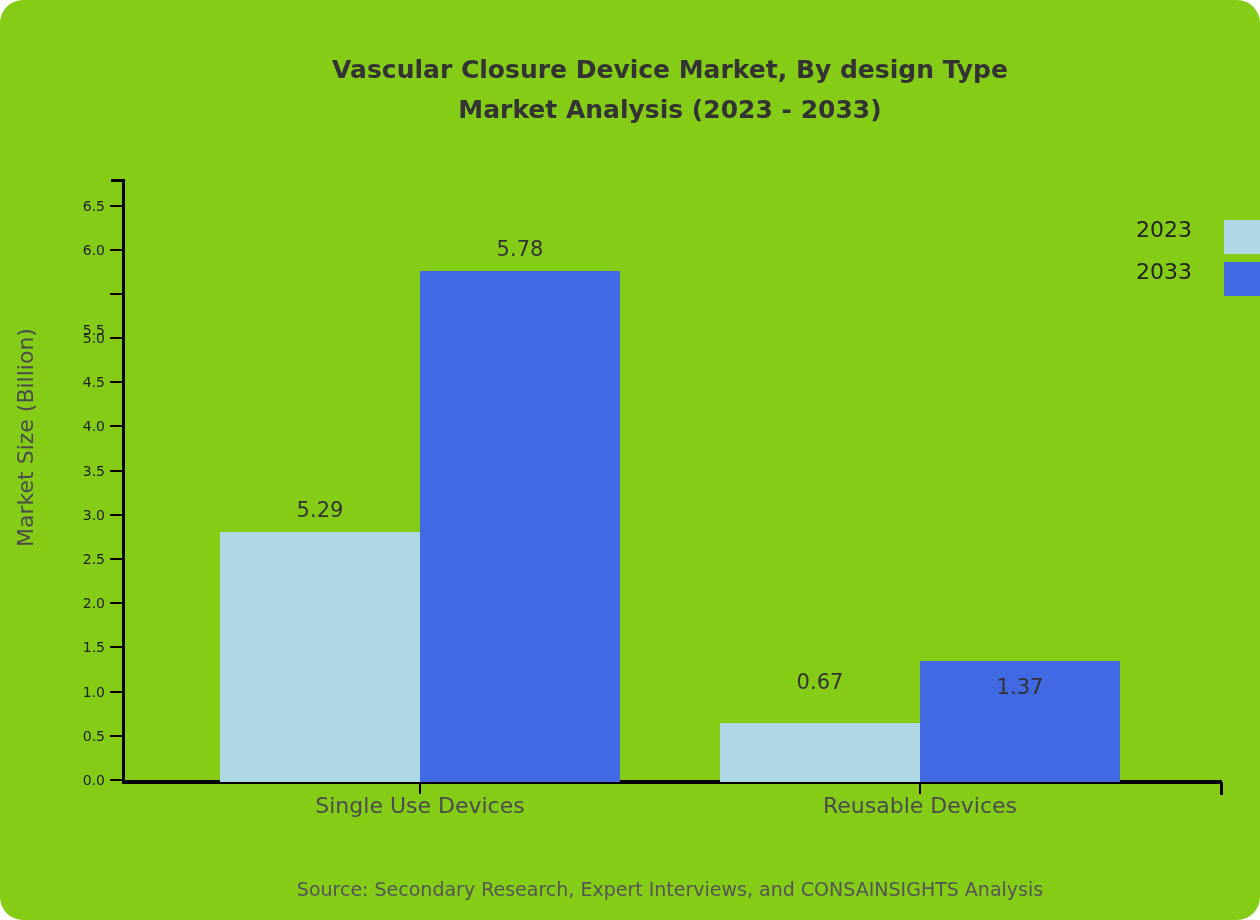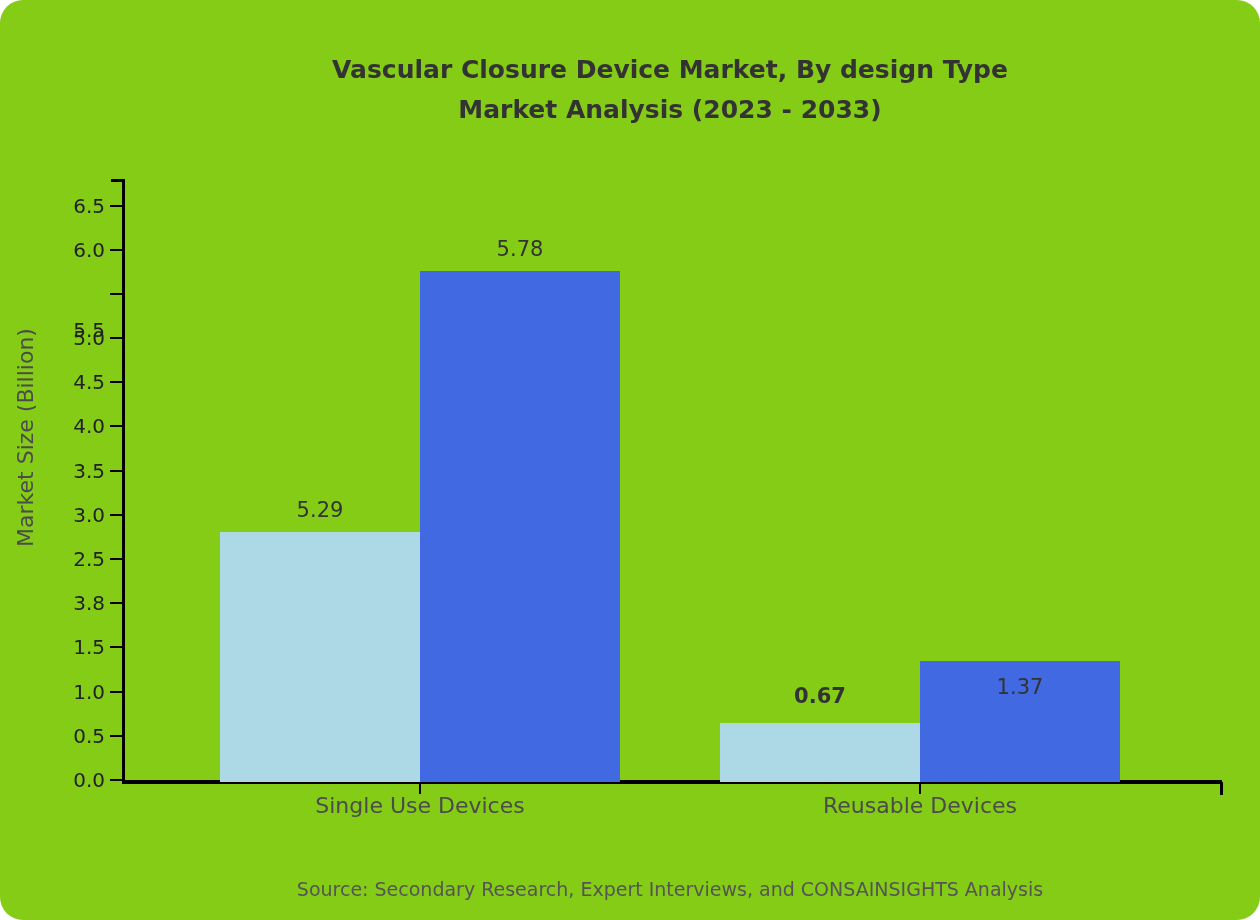"6.5" .y-tick-label { font-size: 20px -> 14px }
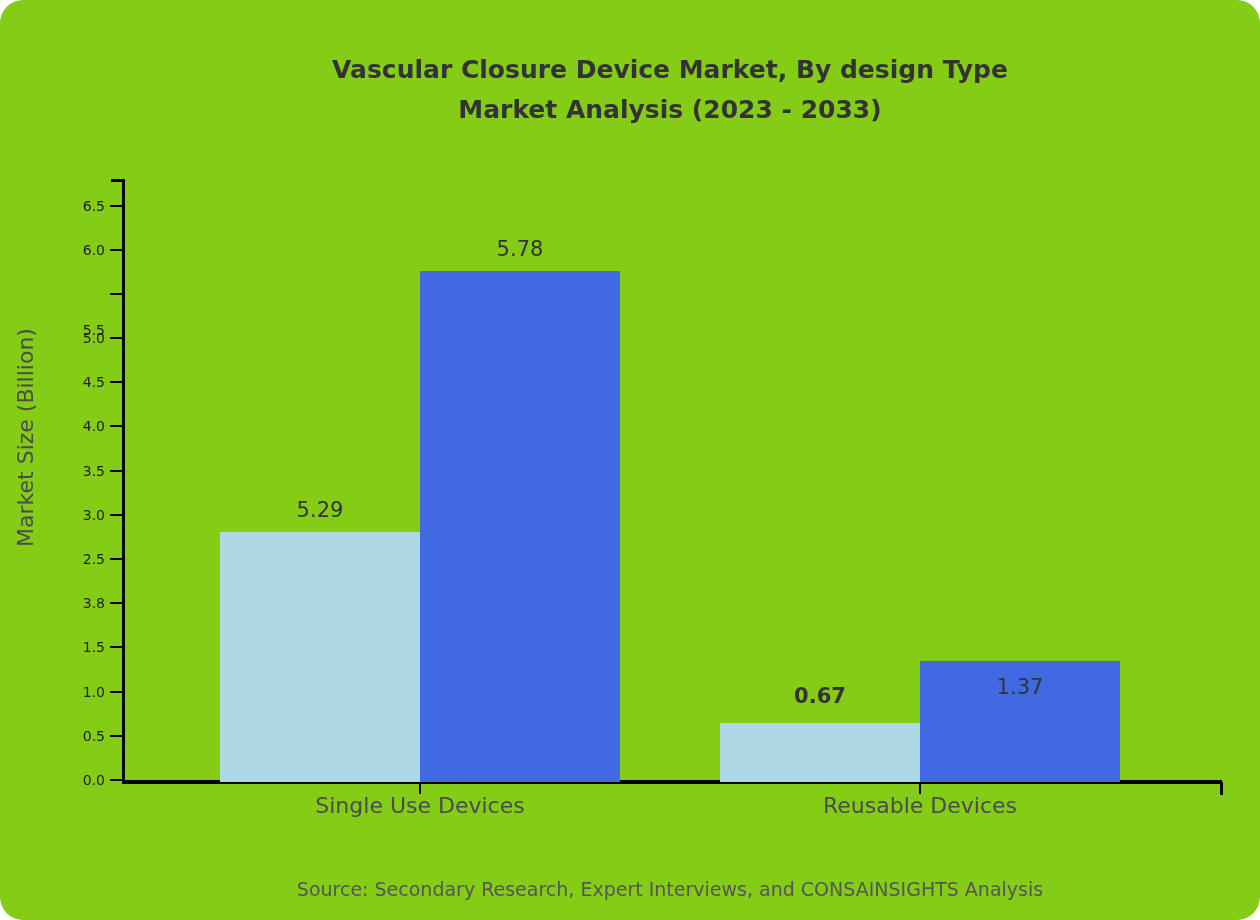"2023" div { html: none -> <div> <div> <span>2023</span> <span></span> </div> <div> <span>2033</span> <span></span> </div> </div> }
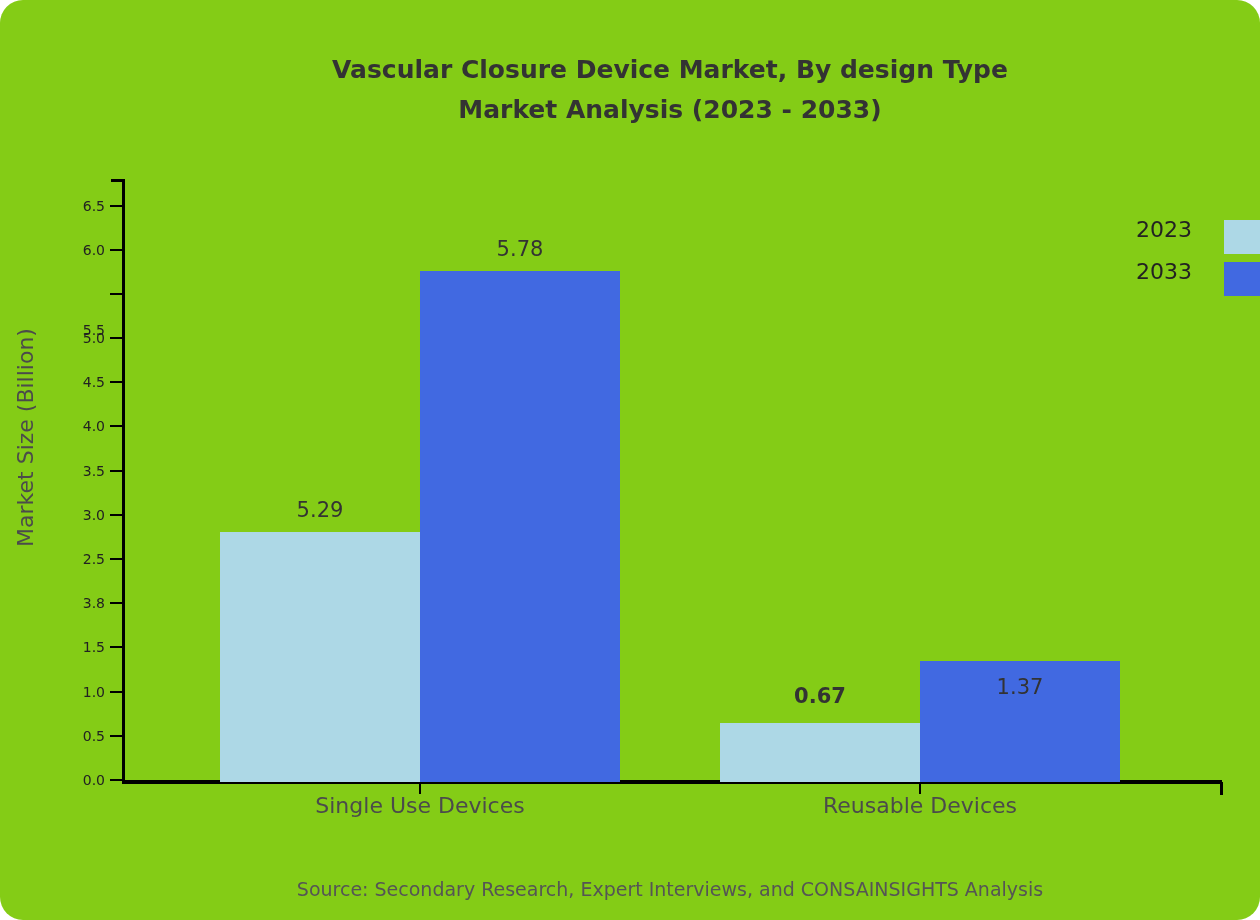"3.8" div.y-tick-label { text: 3.8 -> 2.0 }
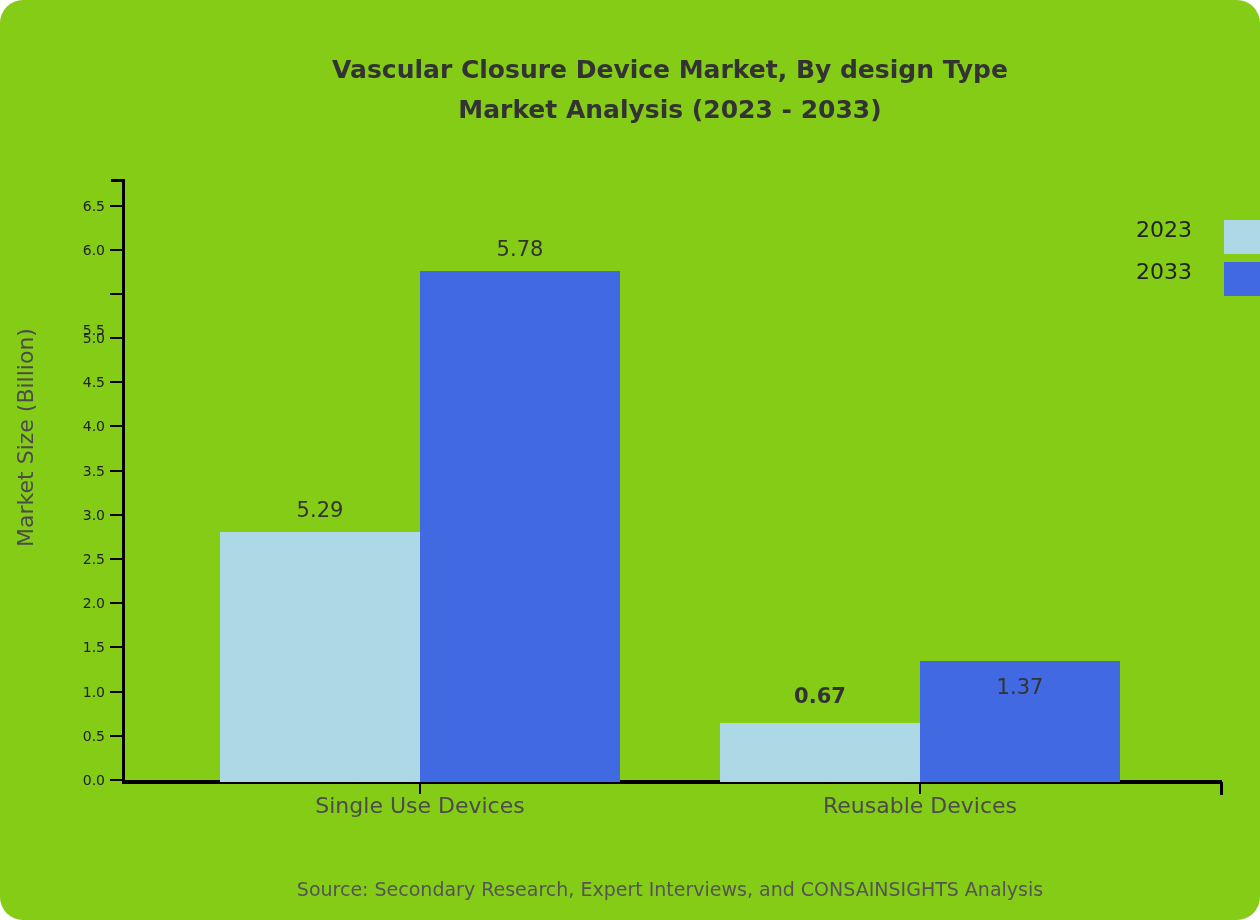"0.67" div.bar-label { font-weight: bold -> none; top: 684px -> 670px }
